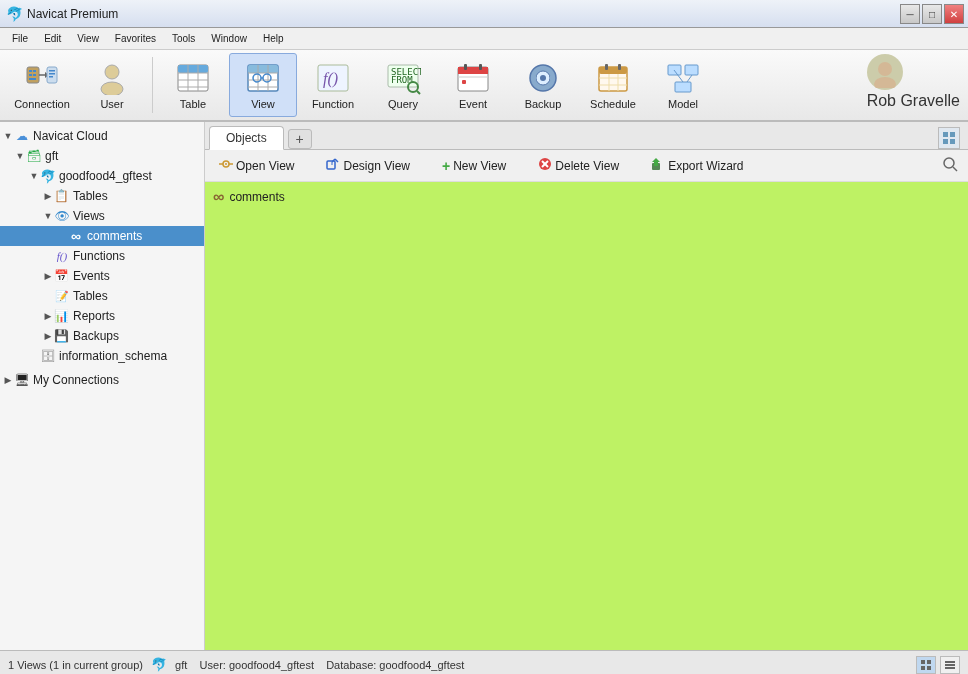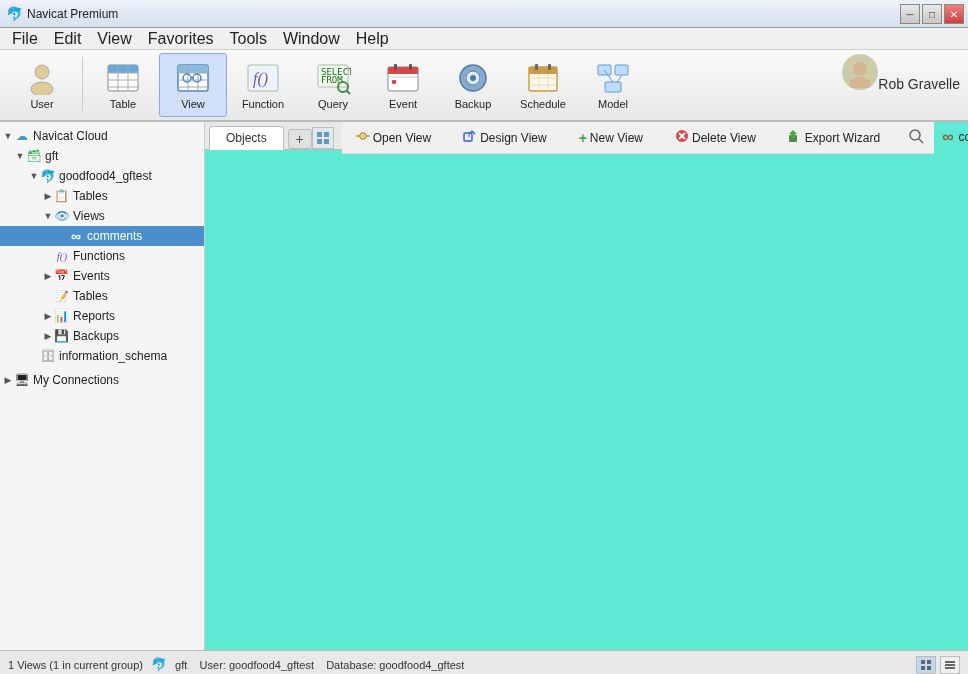"File" .menu-item { font-size: 16px -> 10px }
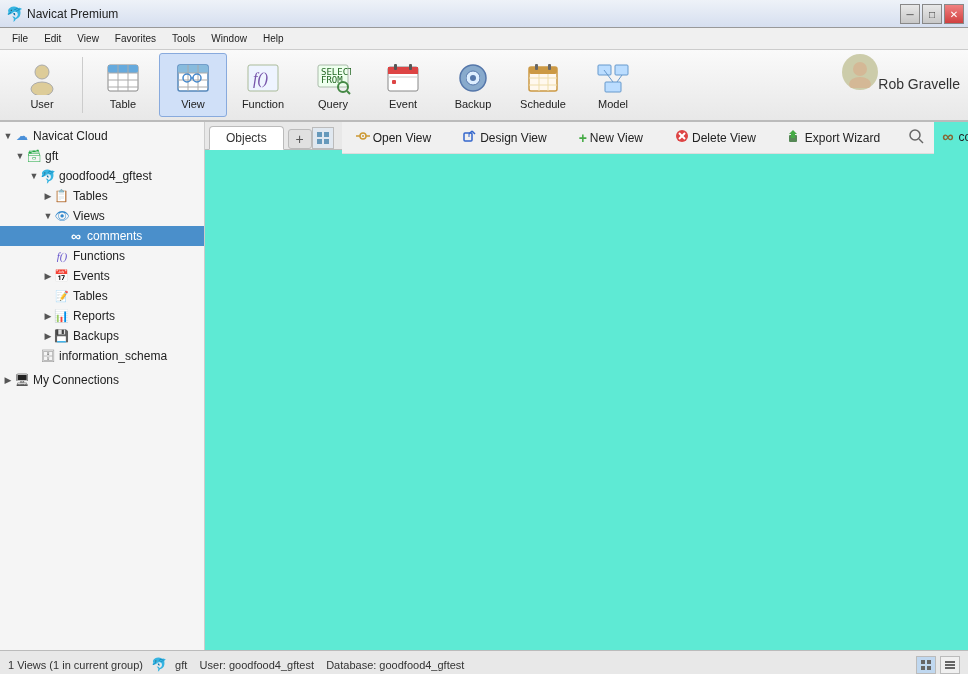"Connection" div.toolbar-btn { html: none -> <div> <div> <svg> <rect></rect> <rect></rect> <rect></rect> <rect></rect> <rect></rect> <rect></rect> <line></line> <polygon></polygon> <rect></rect> <rect></rect> <rect></rect> <rect></rect> </svg> </div> <span>Connection</span> </div> }
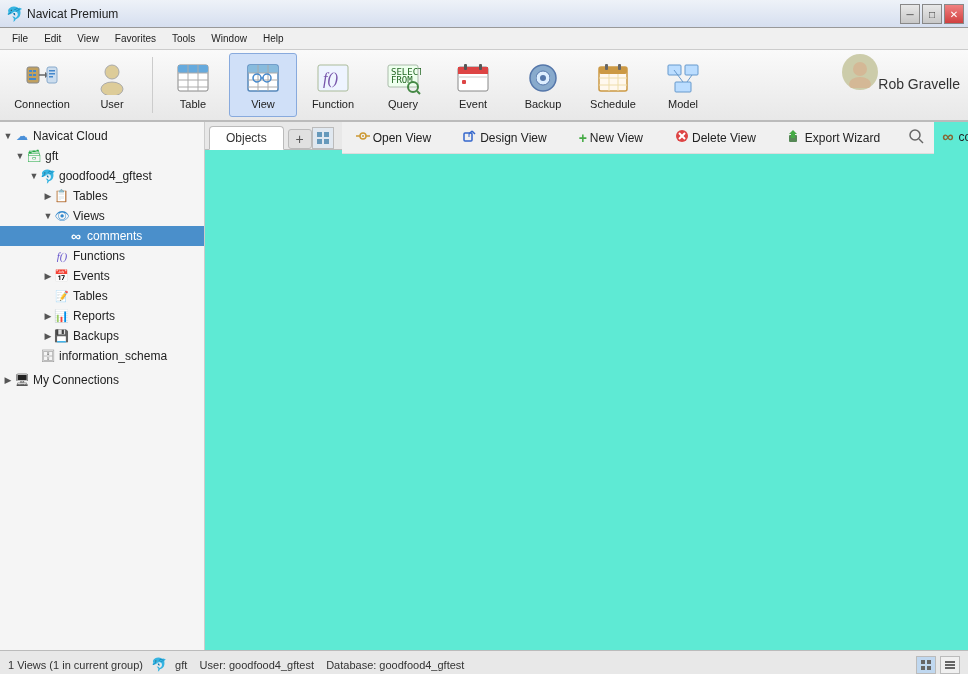"Rob Gravelle" #user-area { align-items: flex-end -> flex-start; flex-direction: none -> column; font-size: 14px -> 16px }
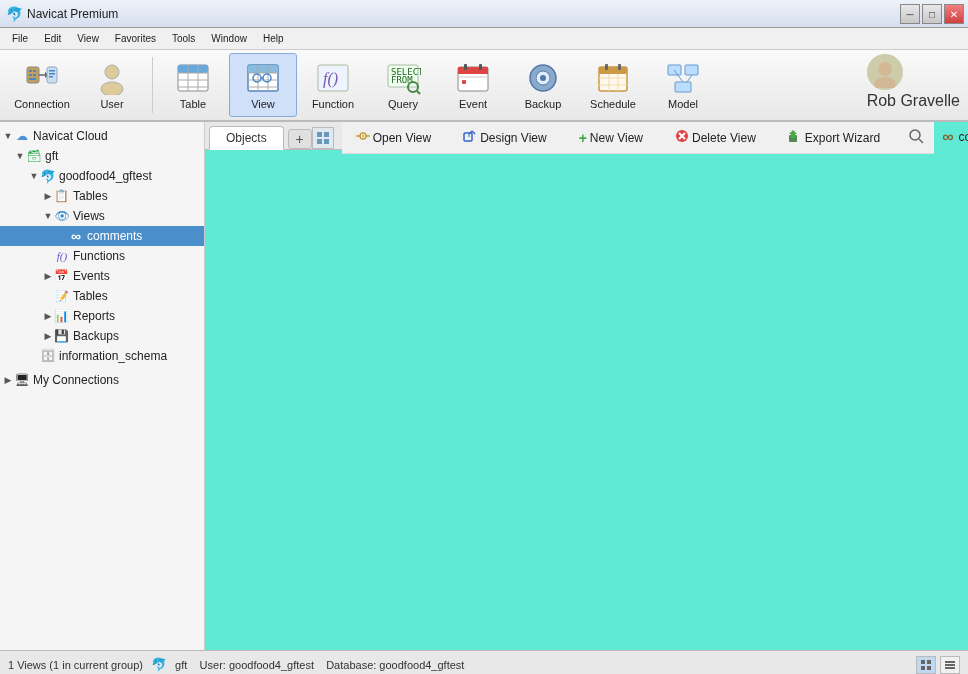"Objects" #content-area { background: #5eead4 -> #bef264; flex-direction: none -> column }
